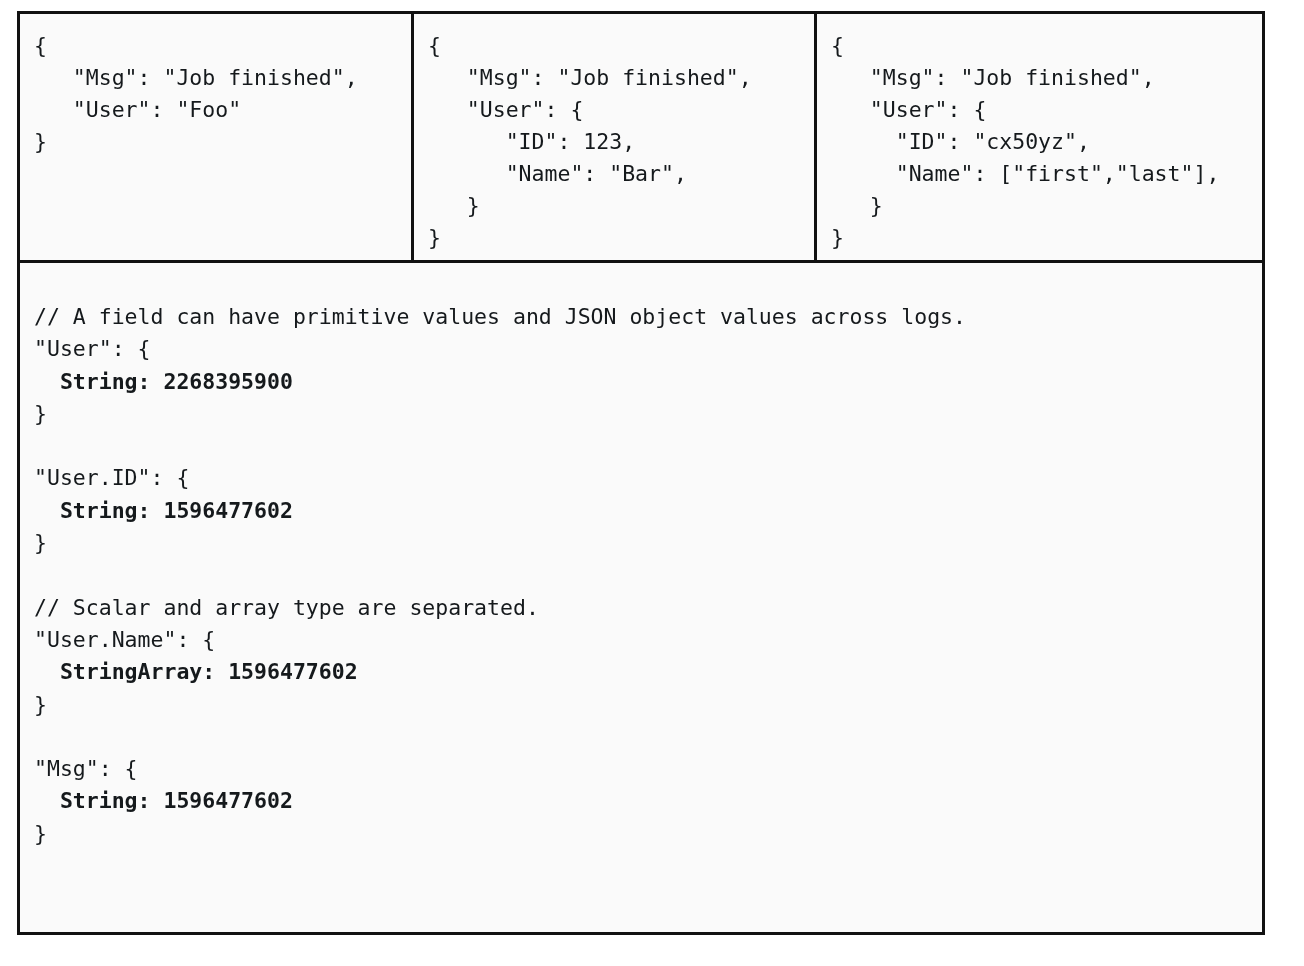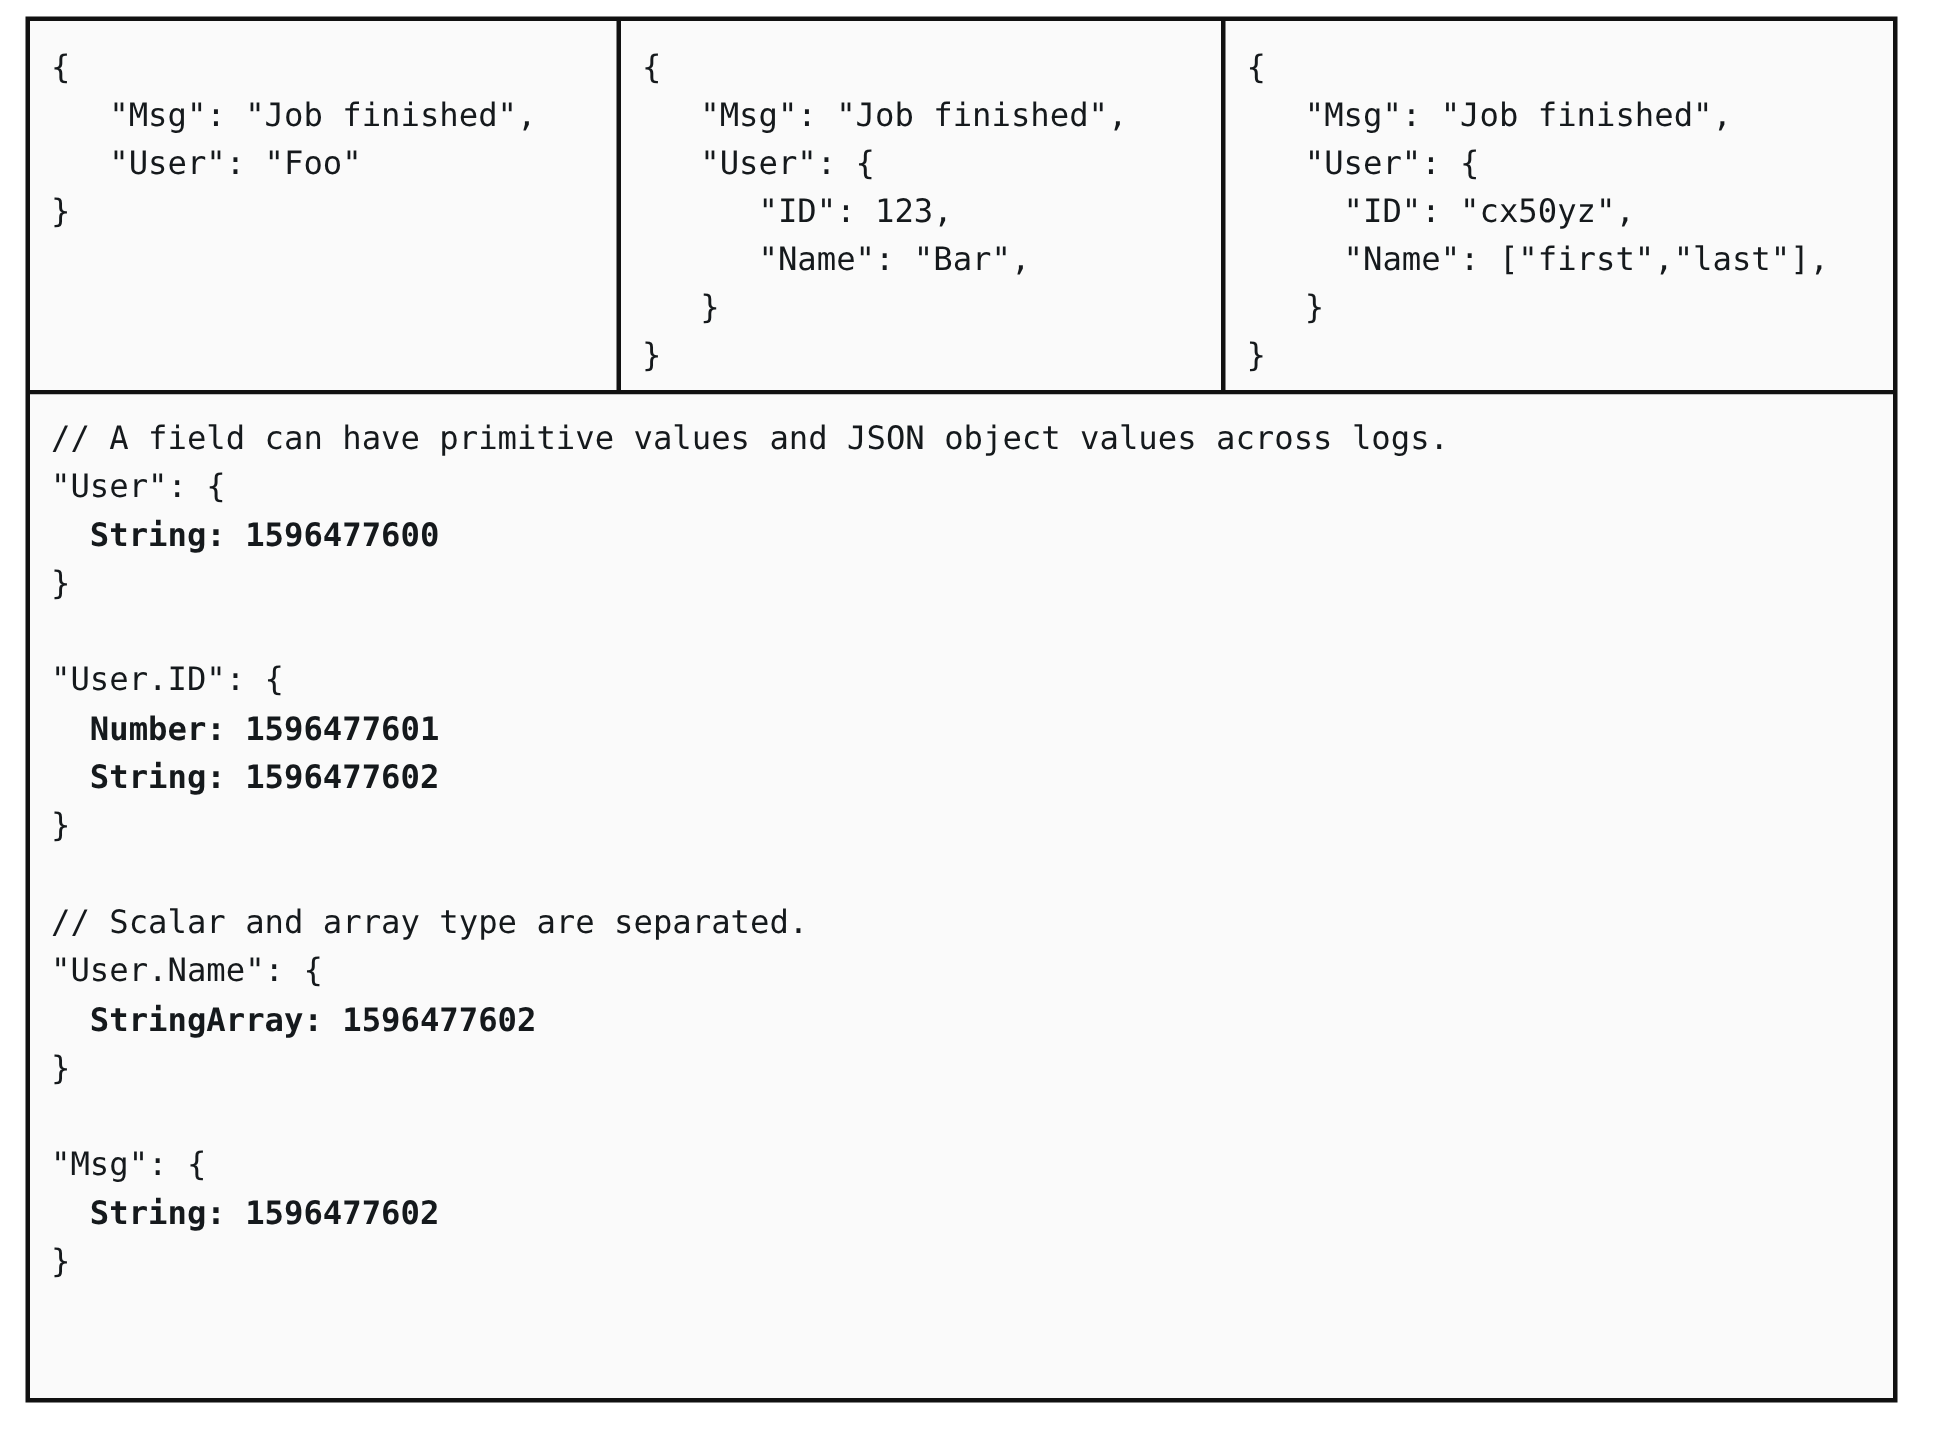"// A field can have" #schema-panel { margin-top: none -> 24px }
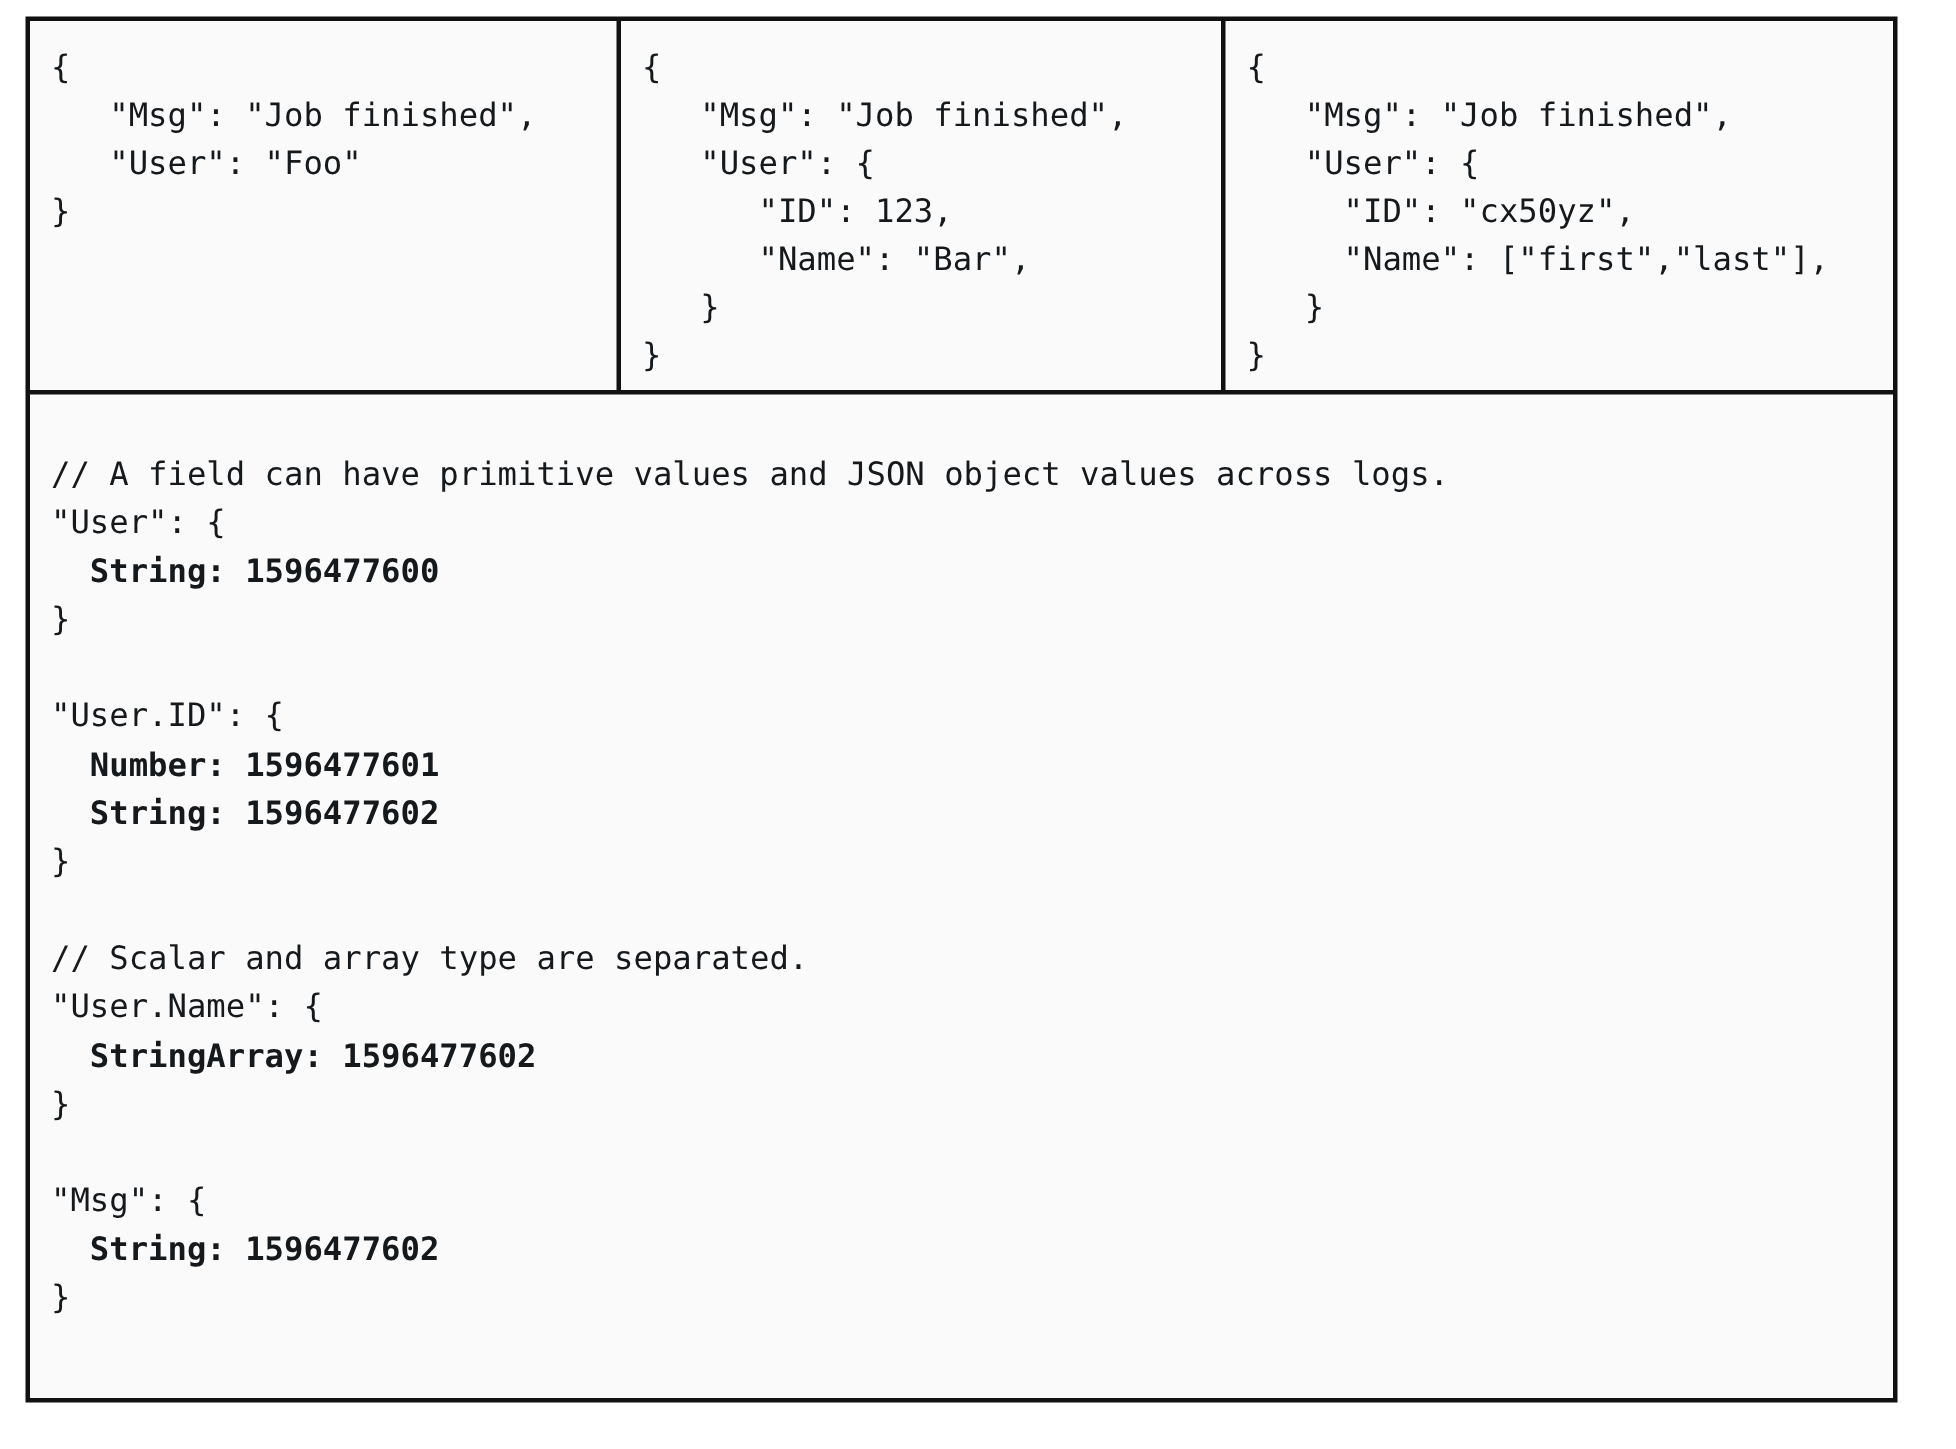"String: 1596477600" span.bold-line { text: 1596477600 -> 2268395900 }
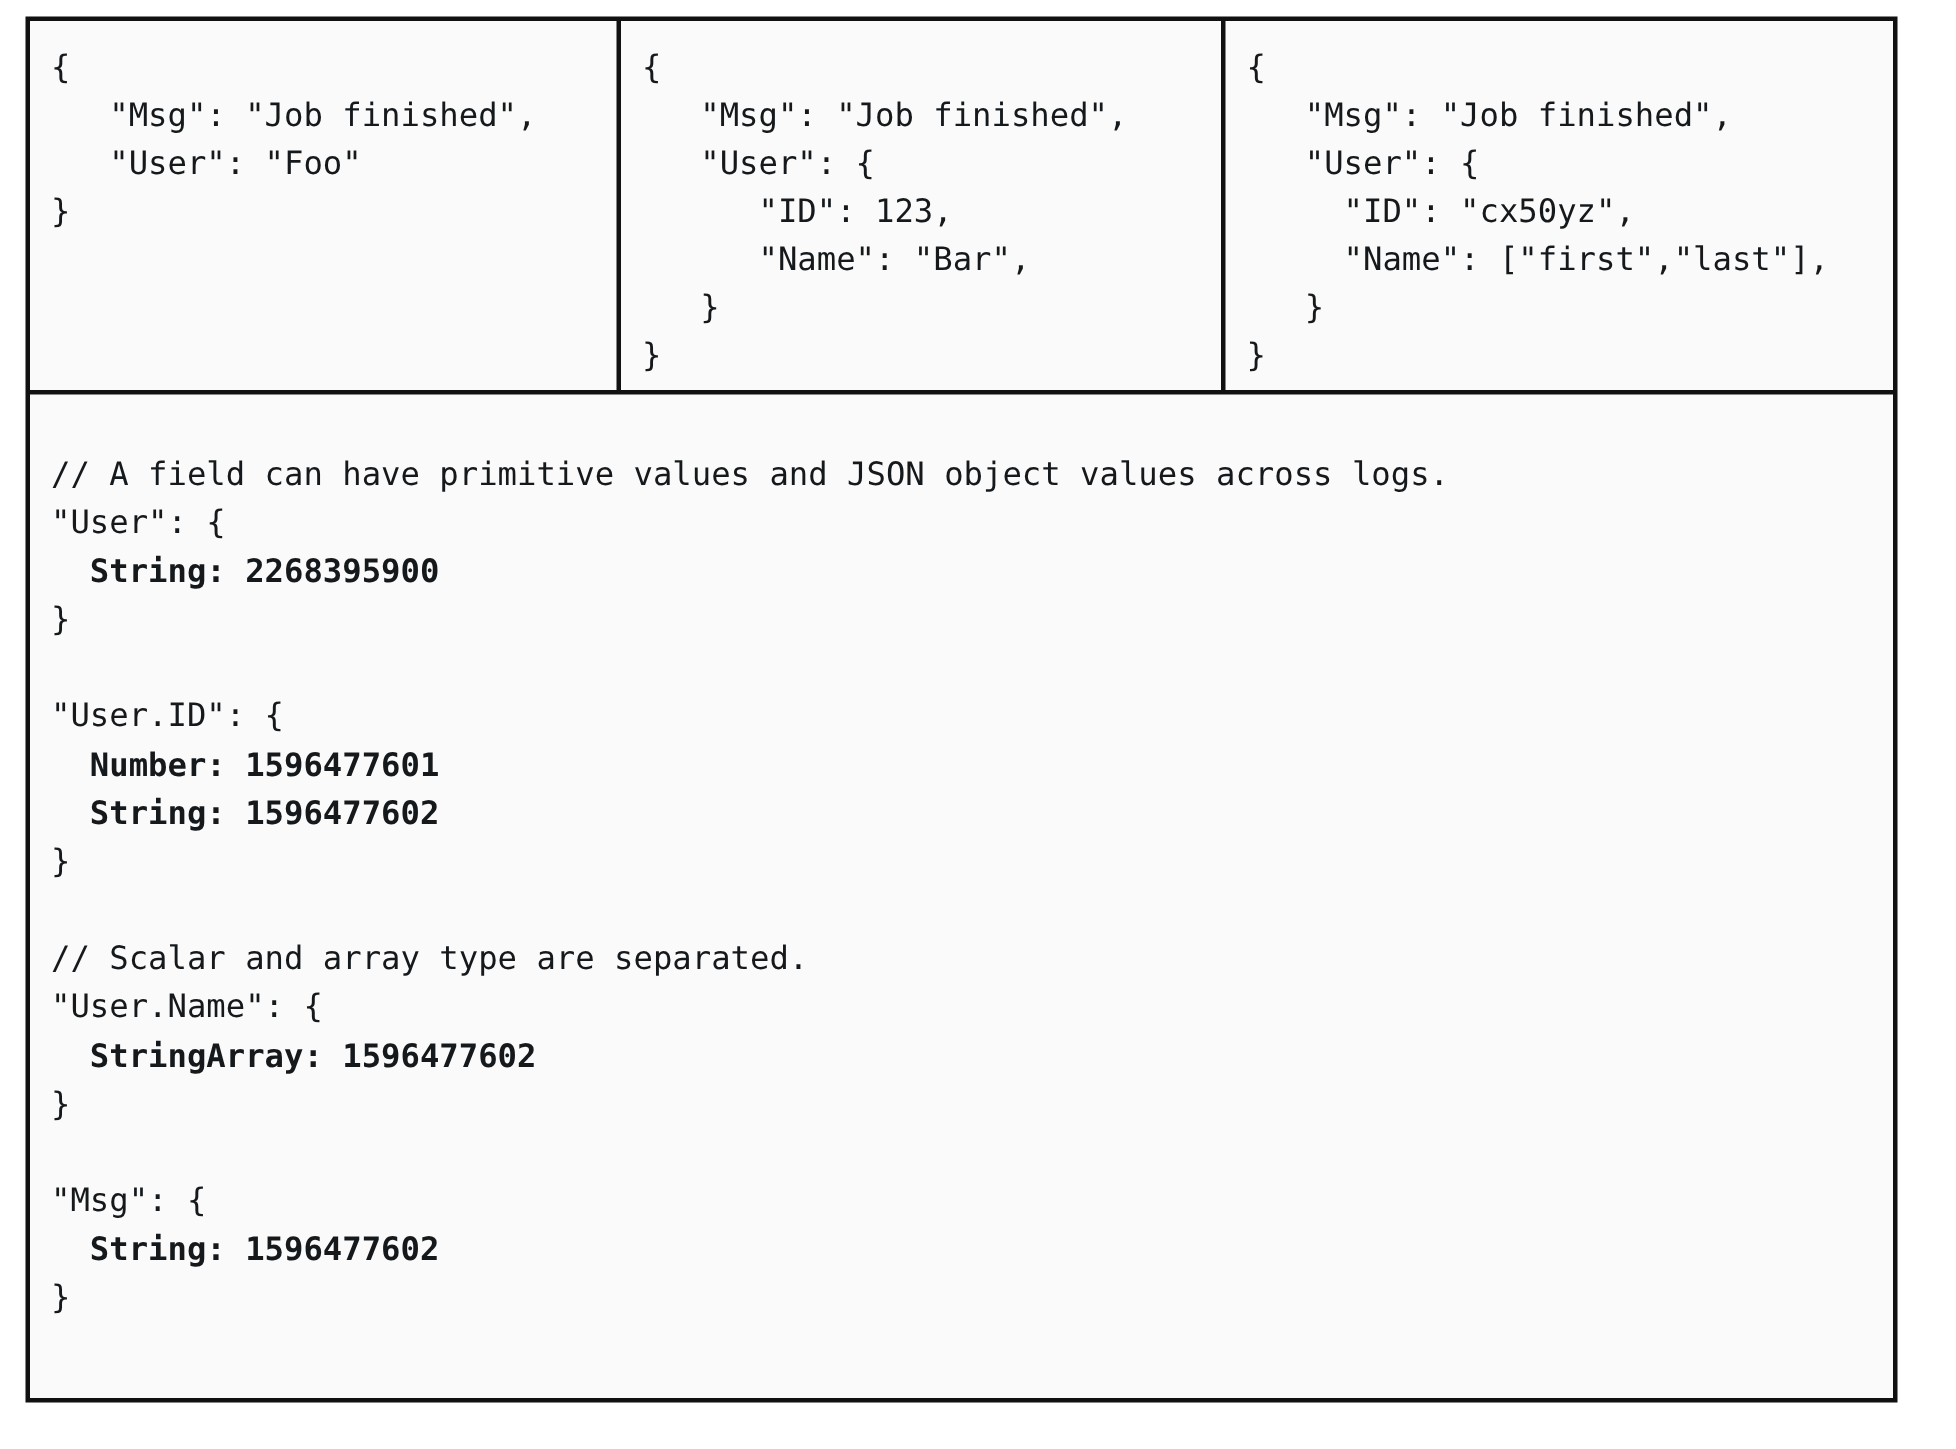"Number: 1596477601" span.bold-line { html: <span> Number: 1596477601 </span> -> none }
